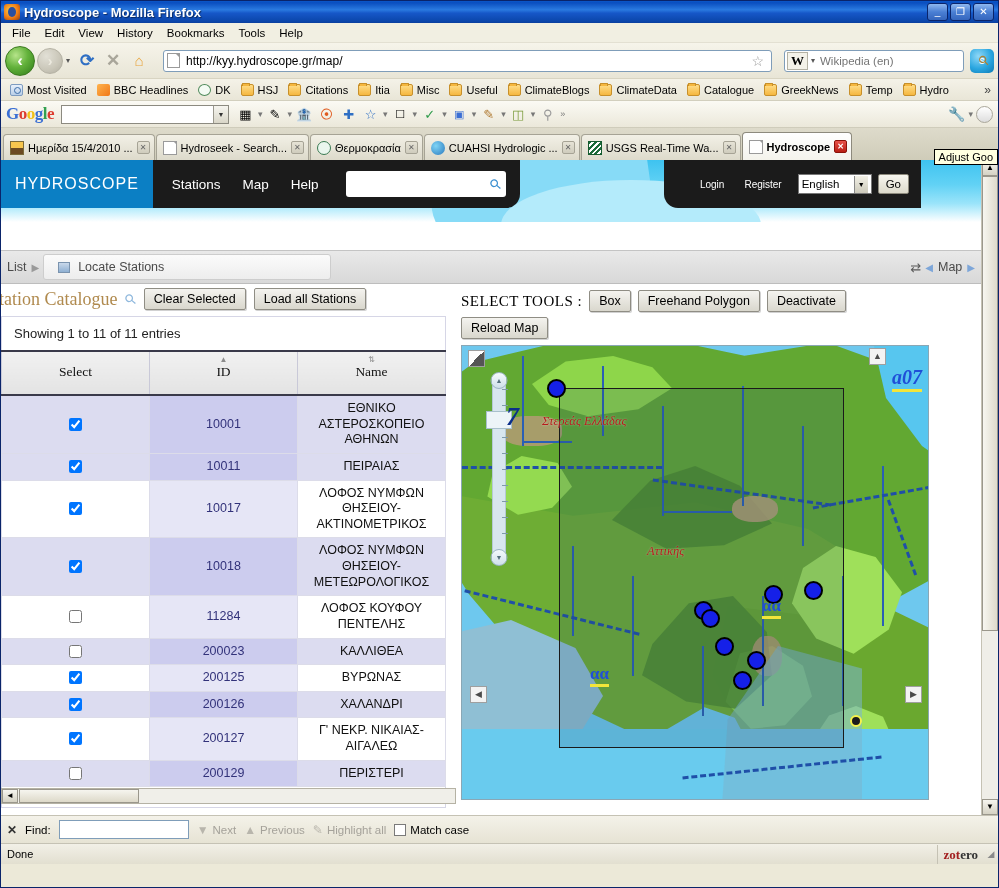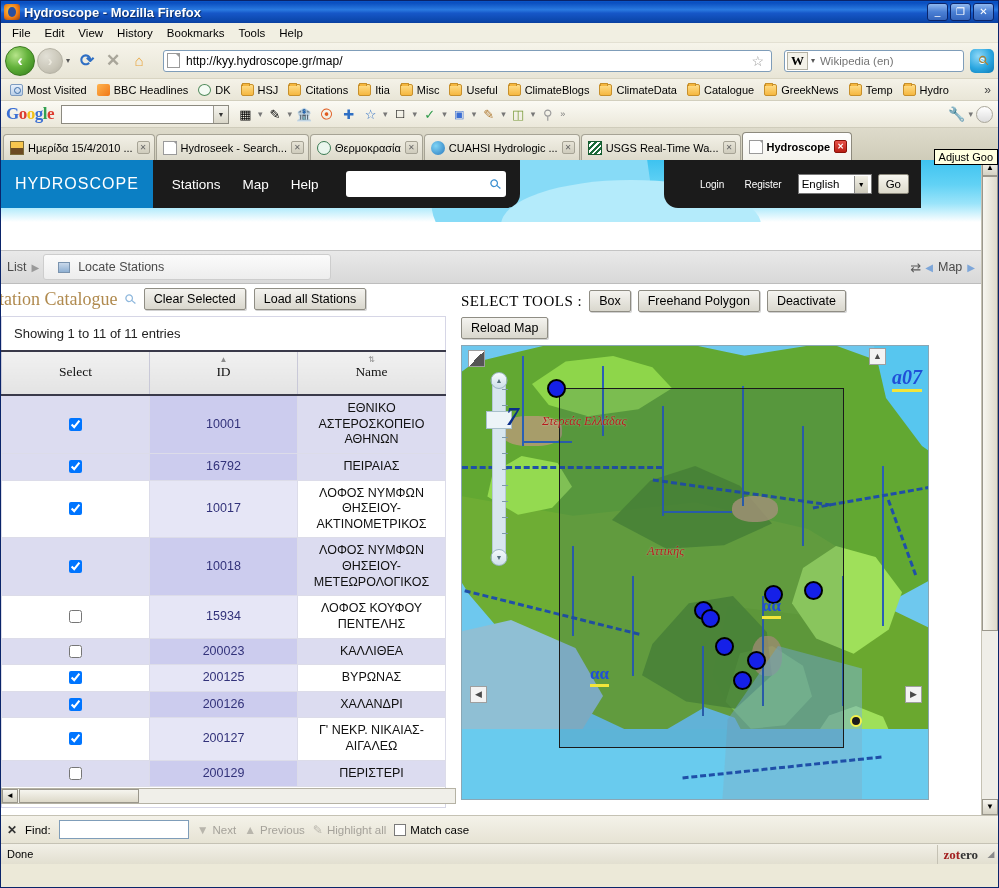"16792" td.idc { text: 16792 -> 10011 }
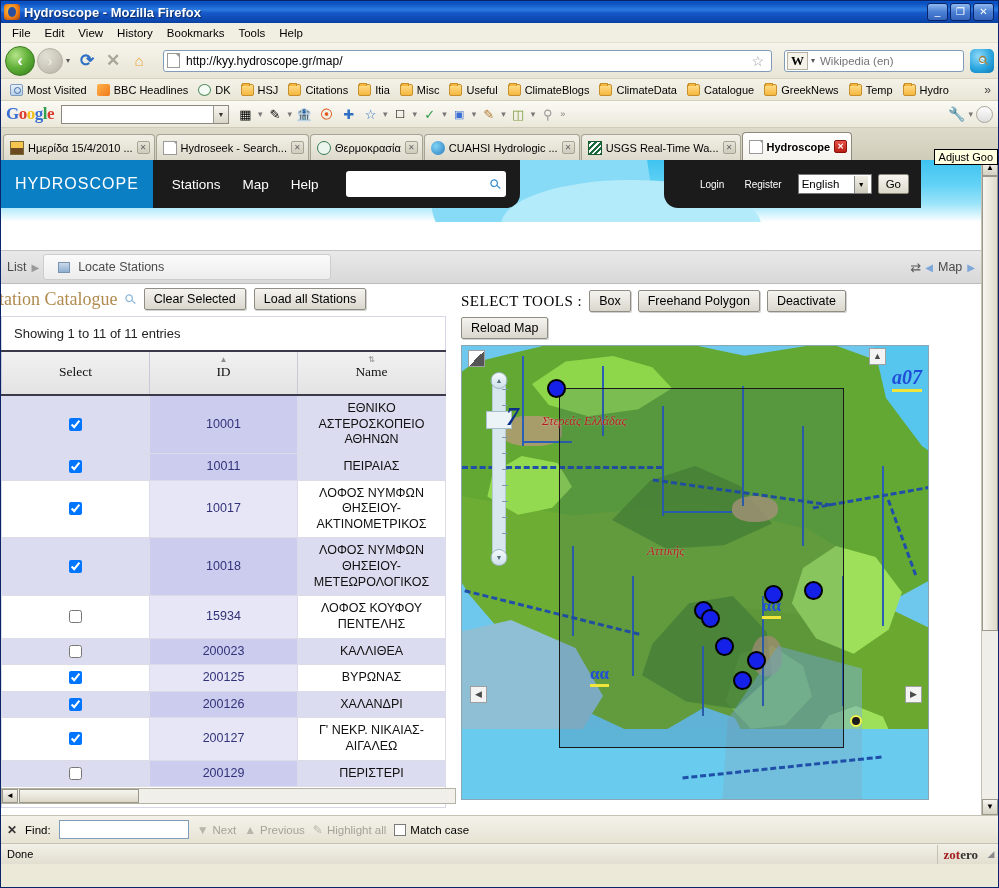"15934" td.idc { text: 15934 -> 11284 }
